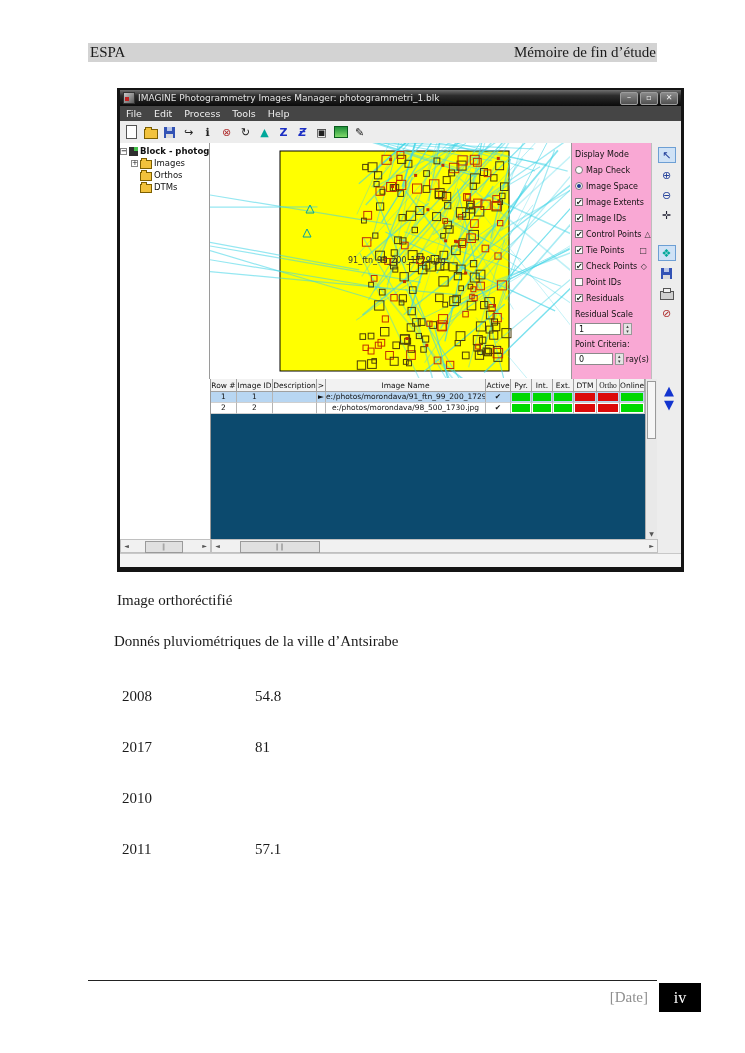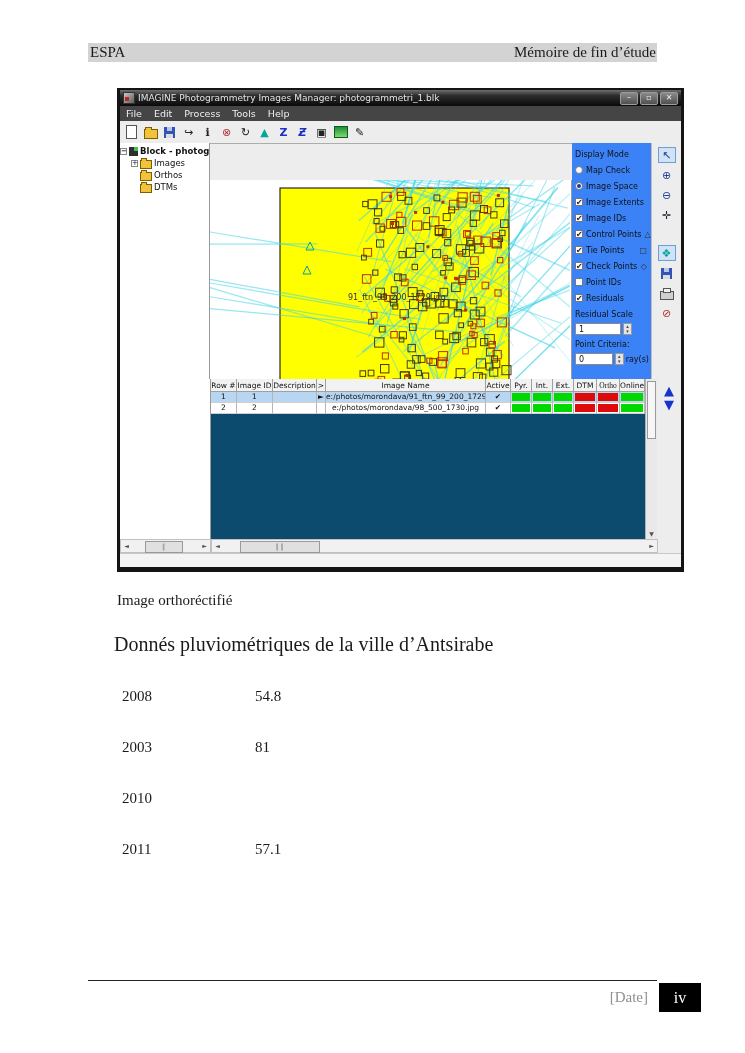"Display Mode" .opts { background: #3b82f6 -> #f9a8d4 }
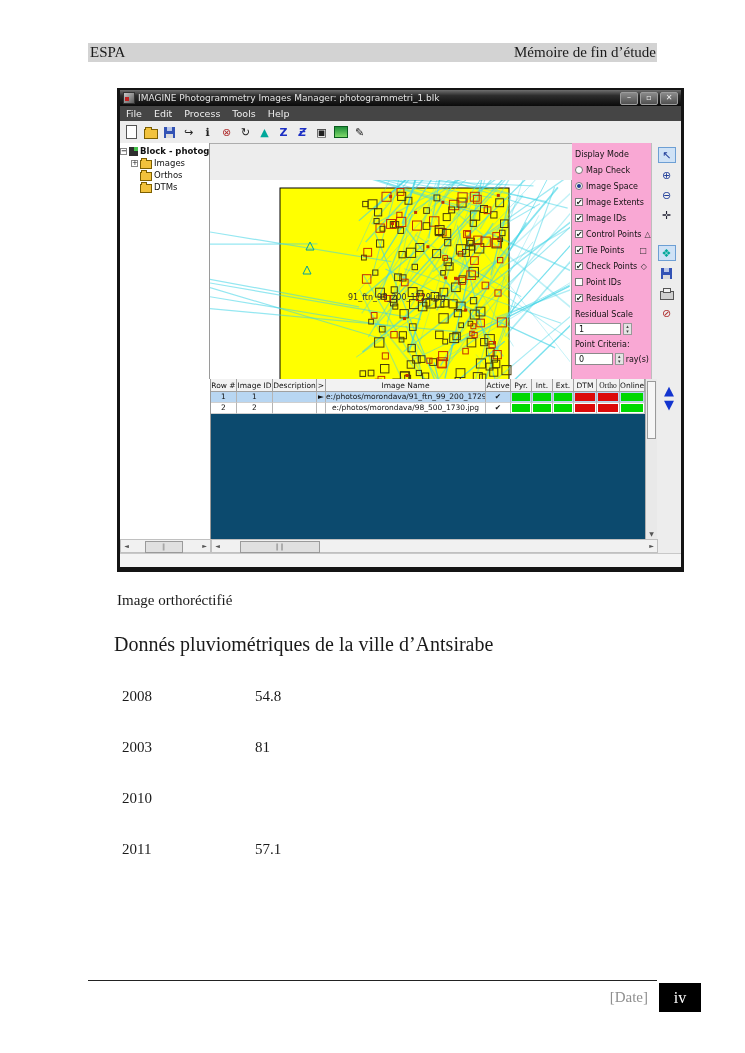"91_ftn_99_200_1729.jpg" .canvaswrap { margin-top: 37px -> none }
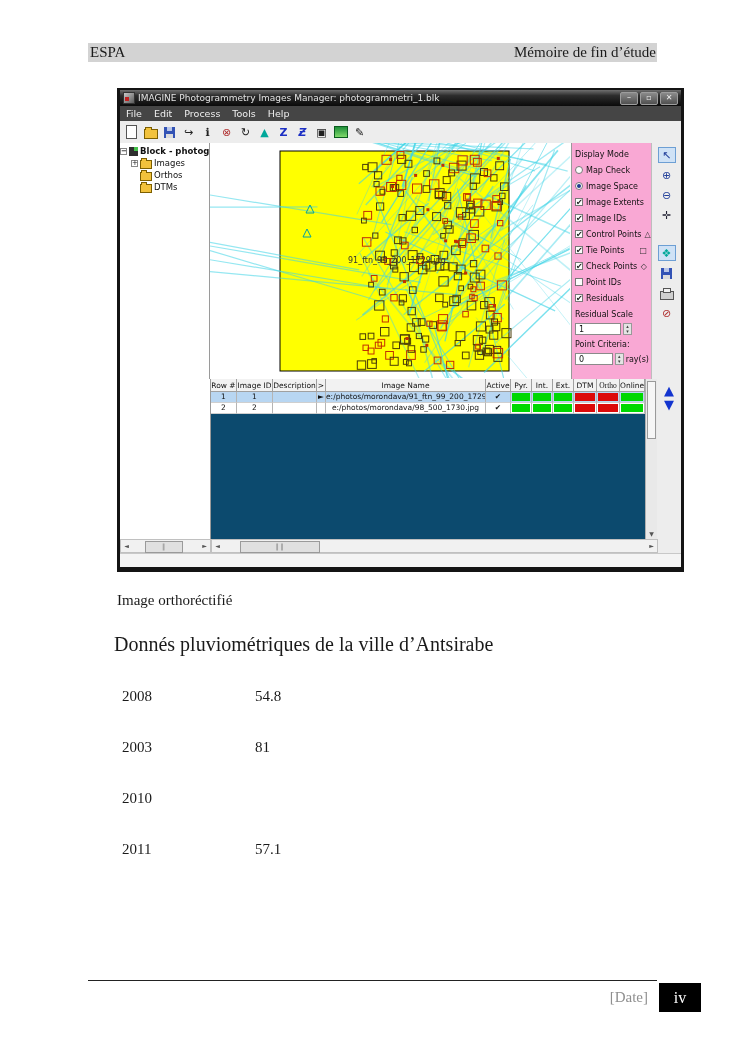"Donnés pluviométriques de la ville" .cap2 { font-size: 20px -> 15px }
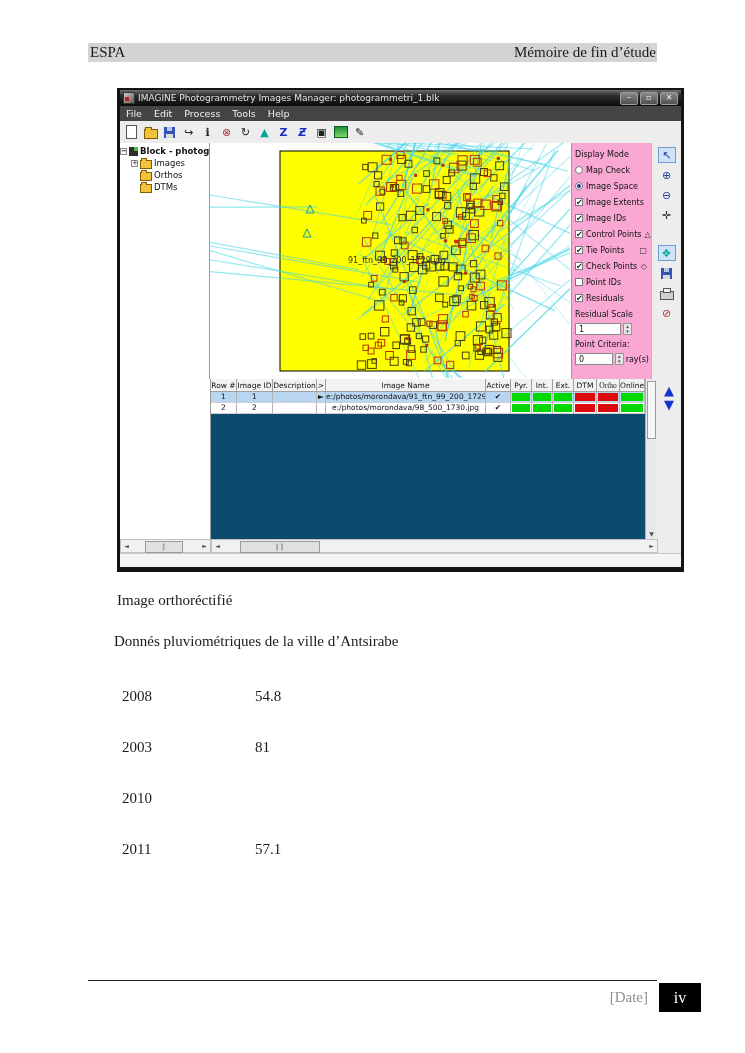"2003" span { text: 2003 -> 2017 }
